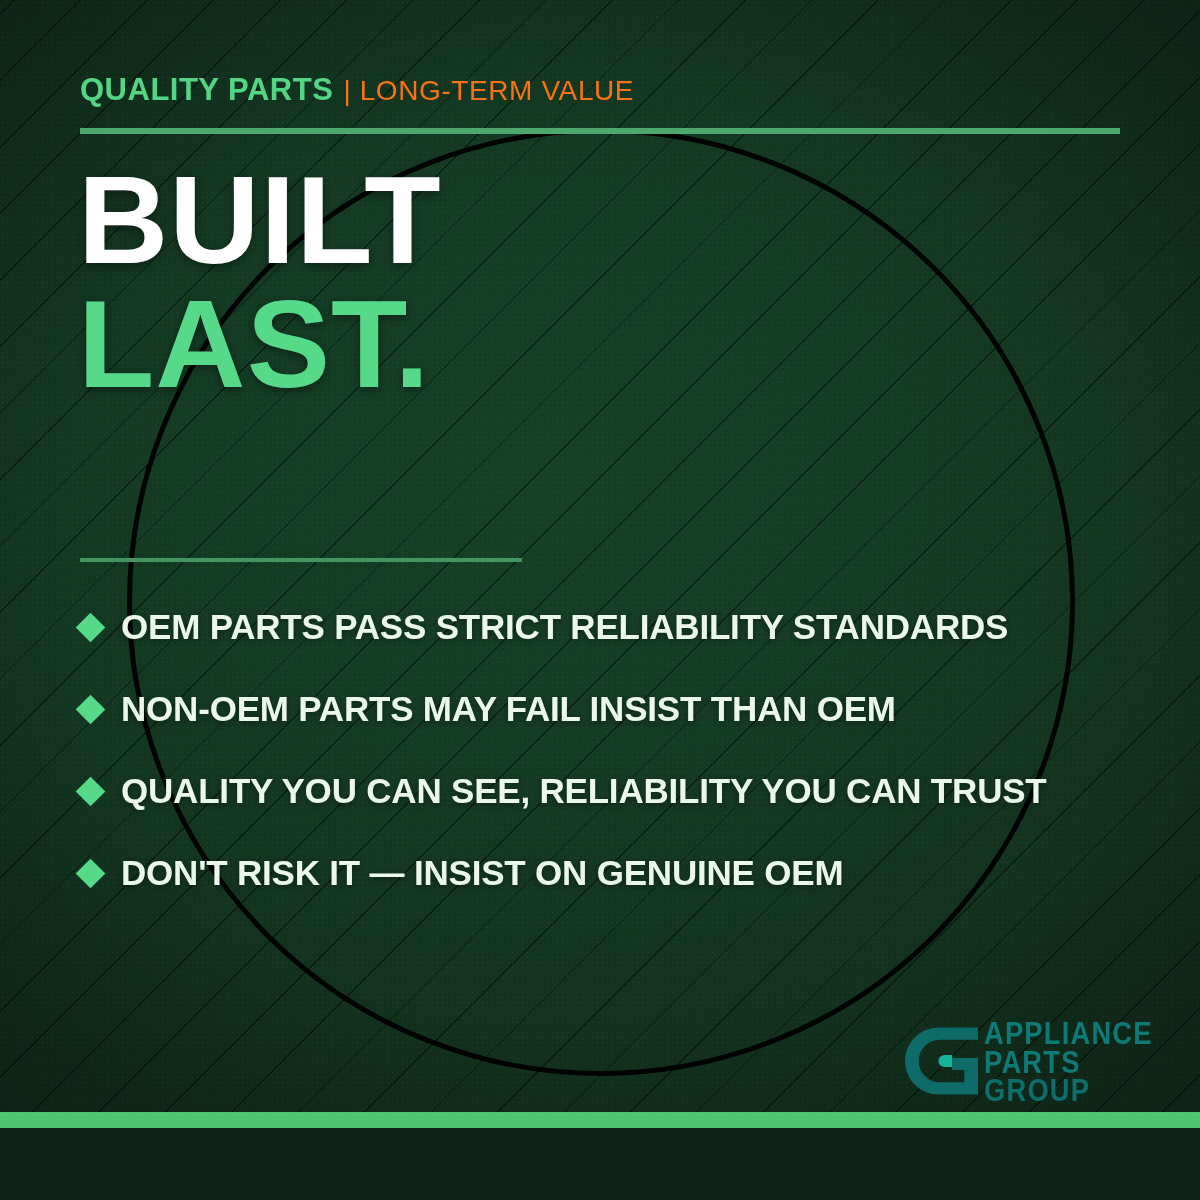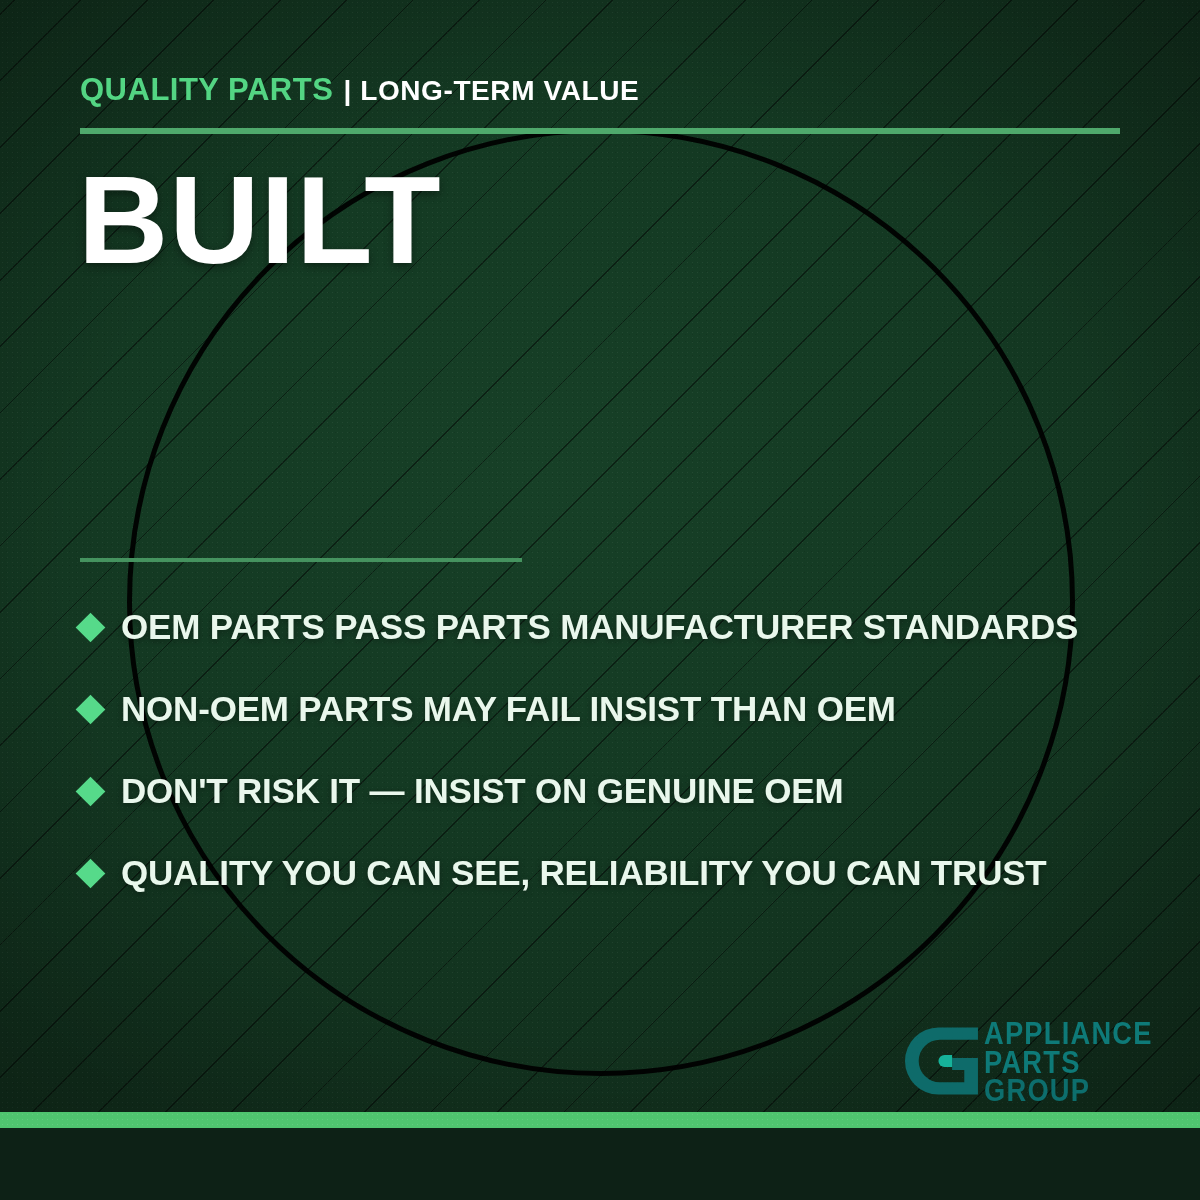"| LONG-TERM VALUE" .eyebrow-sub { color: #ffffff -> #f97316; font-weight: bold -> normal }
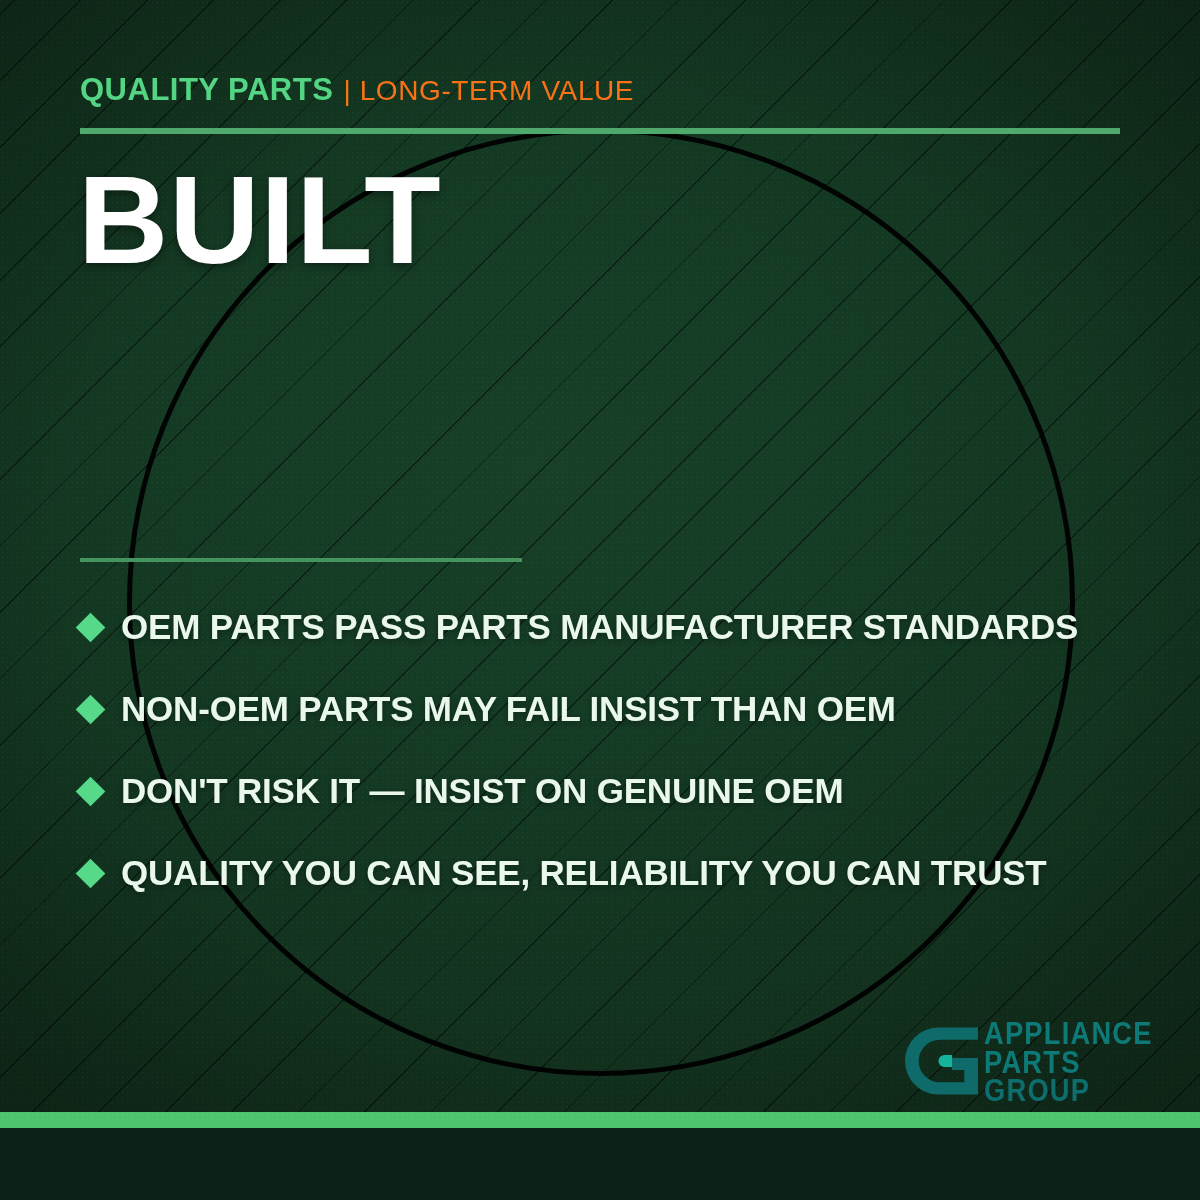"LAST." span.line { html: none -> <span>LAST.</span> }
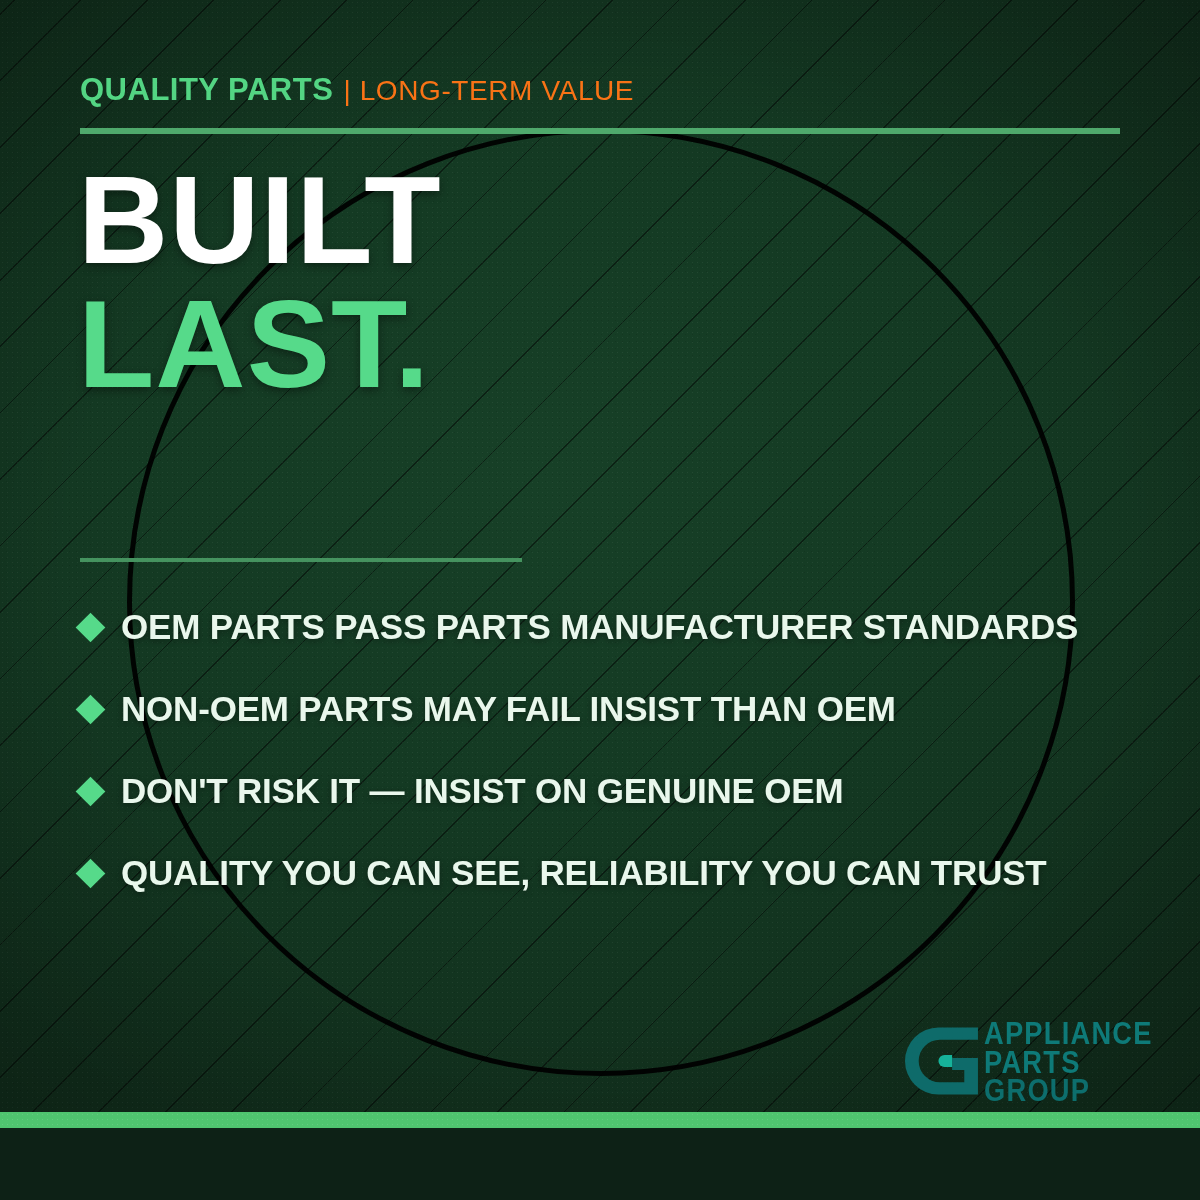"OEM PARTS PASS PARTS MANUFACTURER" span.bullet-text { text: PARTS MANUFACTURER -> STRICT RELIABILITY }
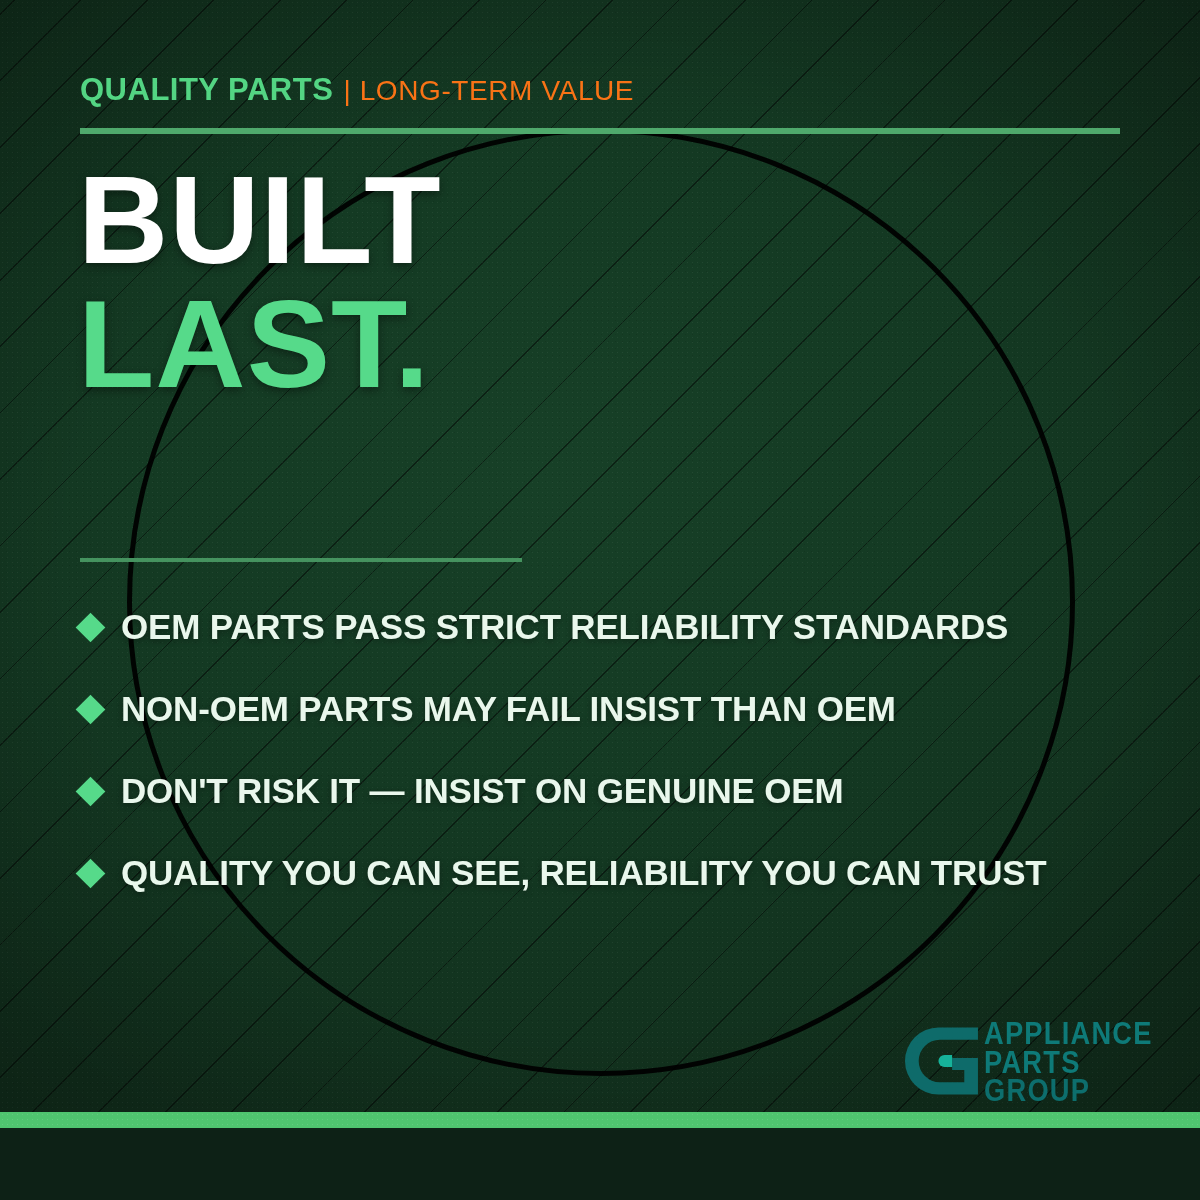"DON'T RISK IT — INSIST" div.bullet-row { order: before "QUALITY YOU CAN SEE, RELIABILITY" -> after "QUALITY YOU CAN SEE, RELIABILITY" }
